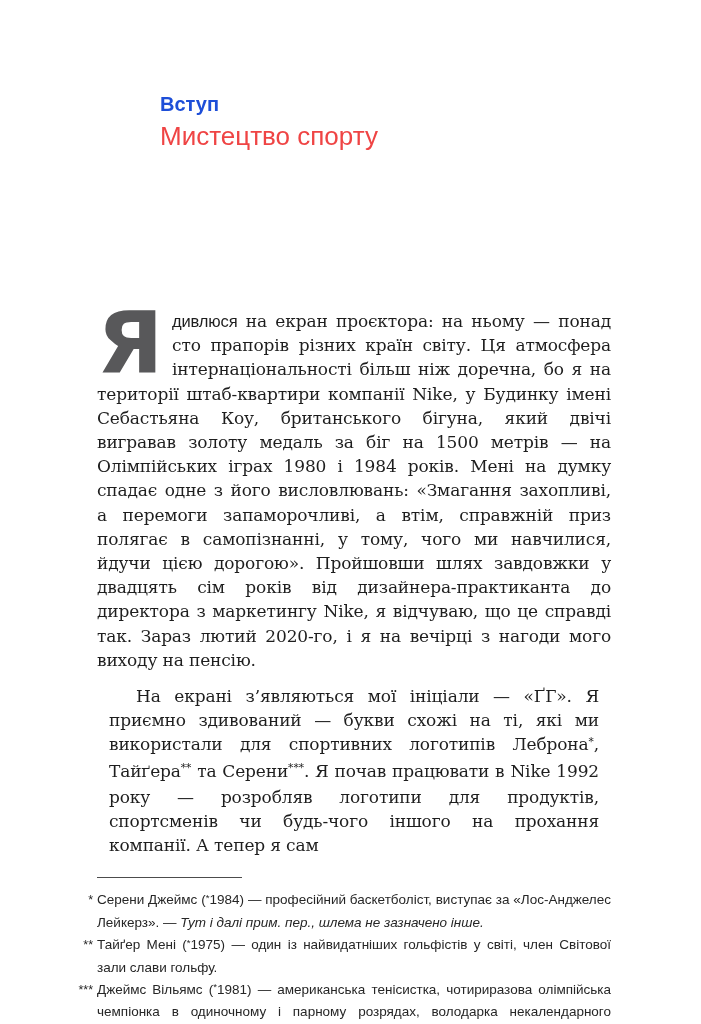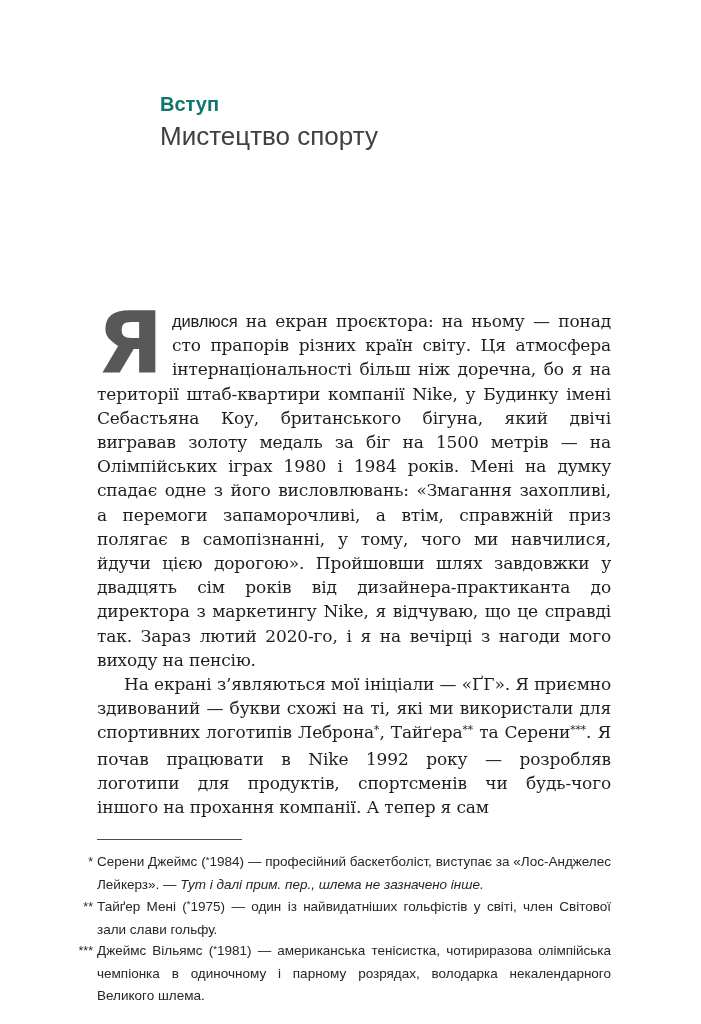"Вступ" .kicker { color: #0f766e -> #1d4ed8 }
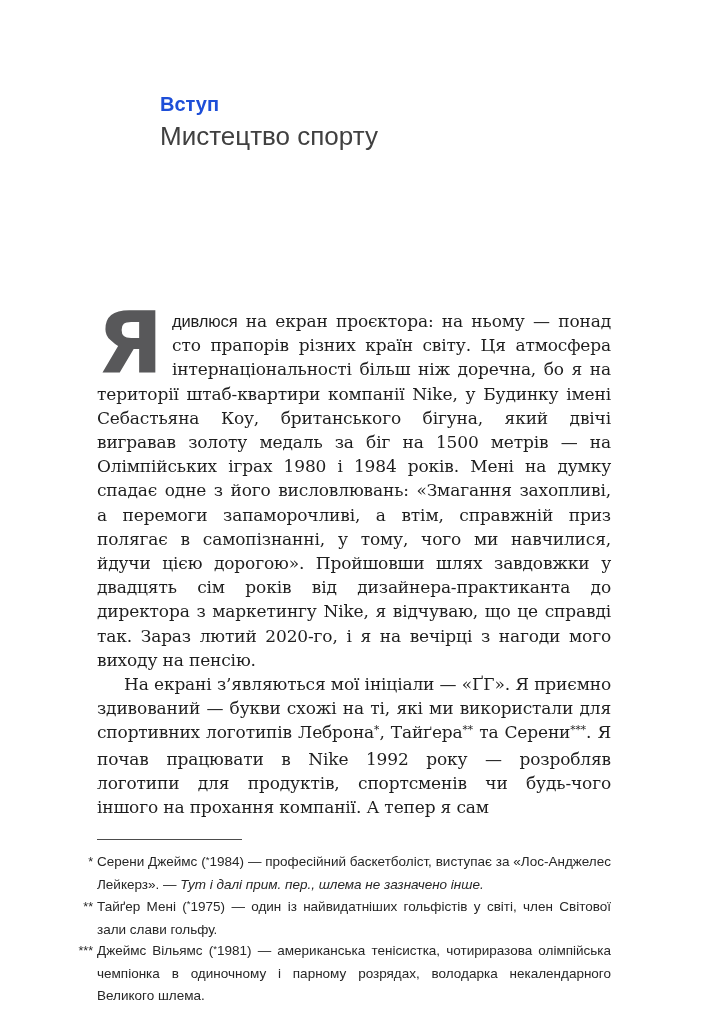"Мистецтво спорту" .title { color: #404040 -> #ef4444 }
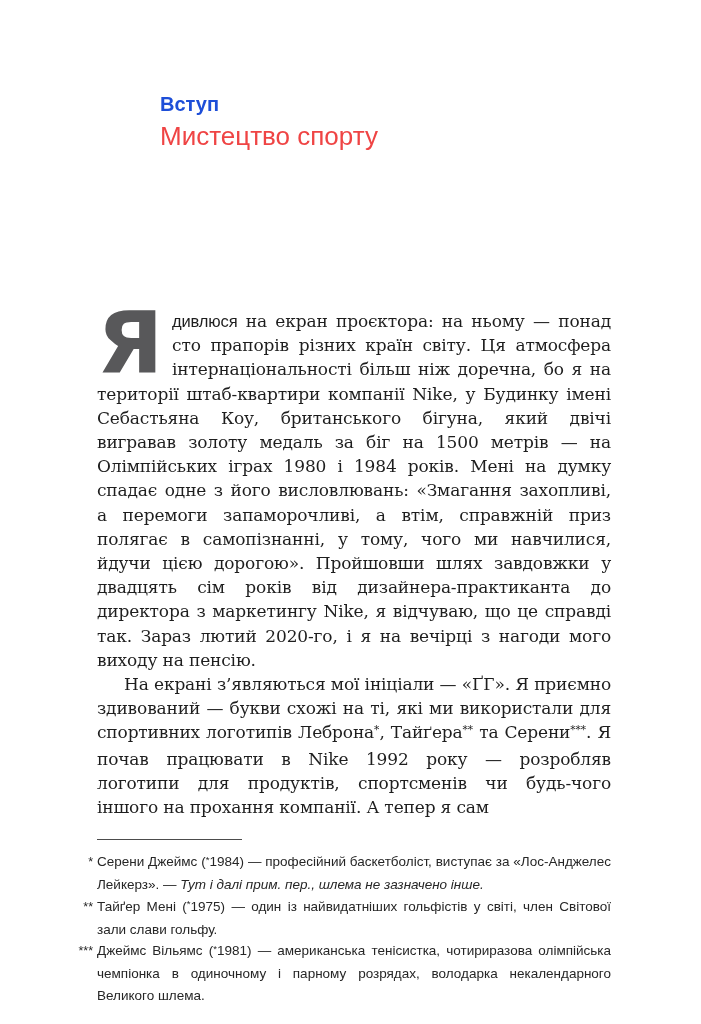"На екрані з’являються мої ініціали" .para-indent { margin: 0 -> 12px }
